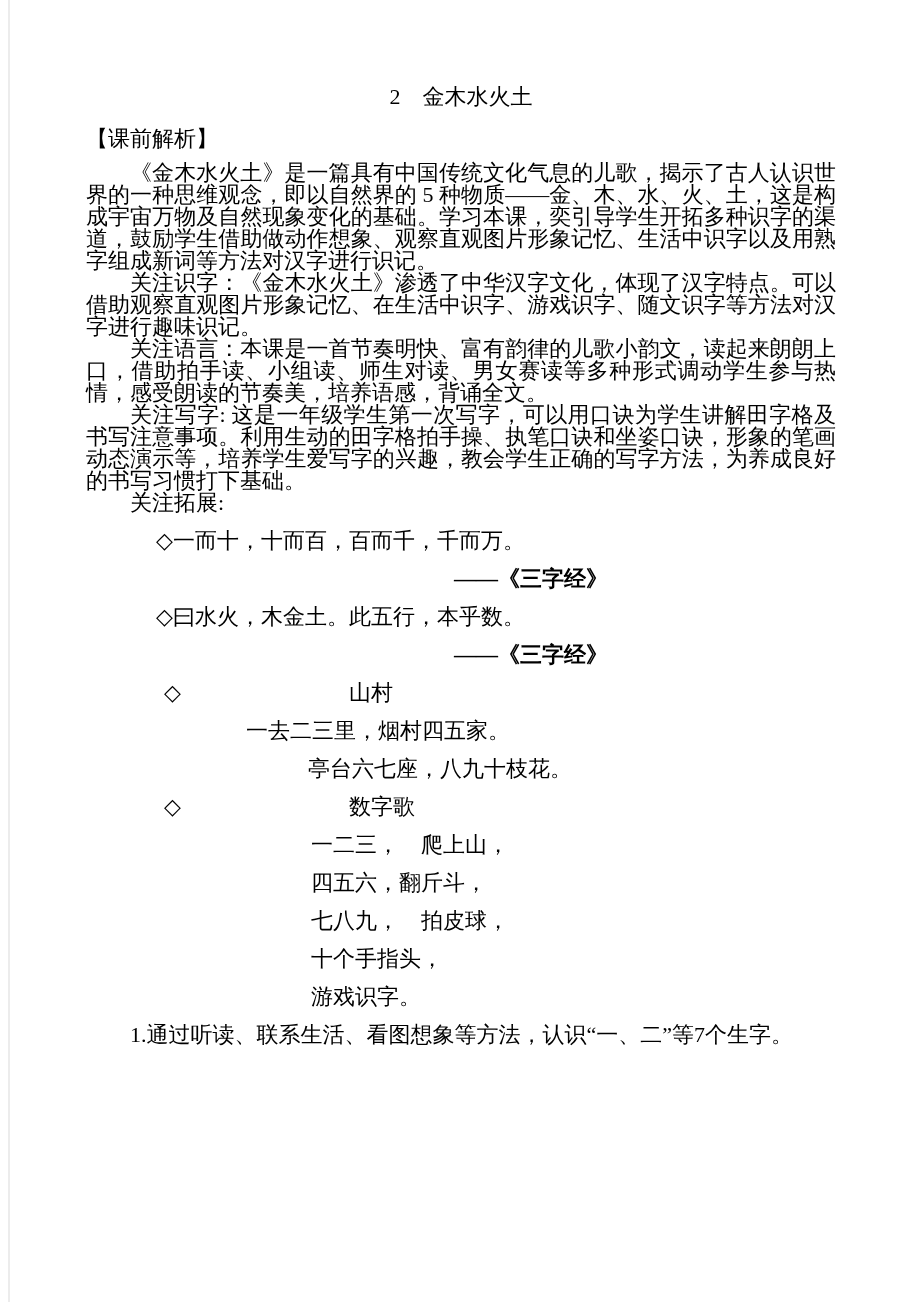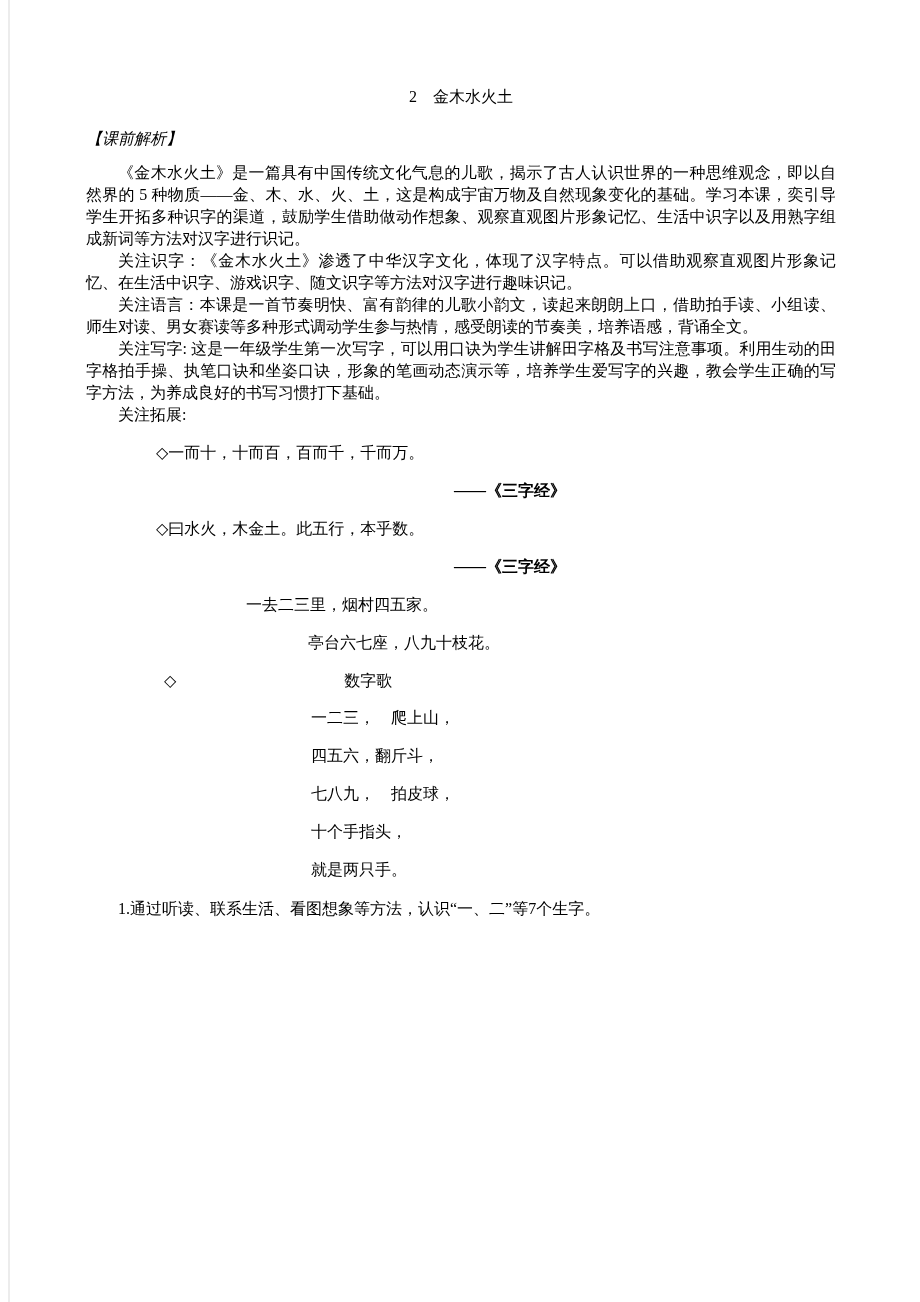"2 金木水火土" .content { font-size: 16px -> 22px }
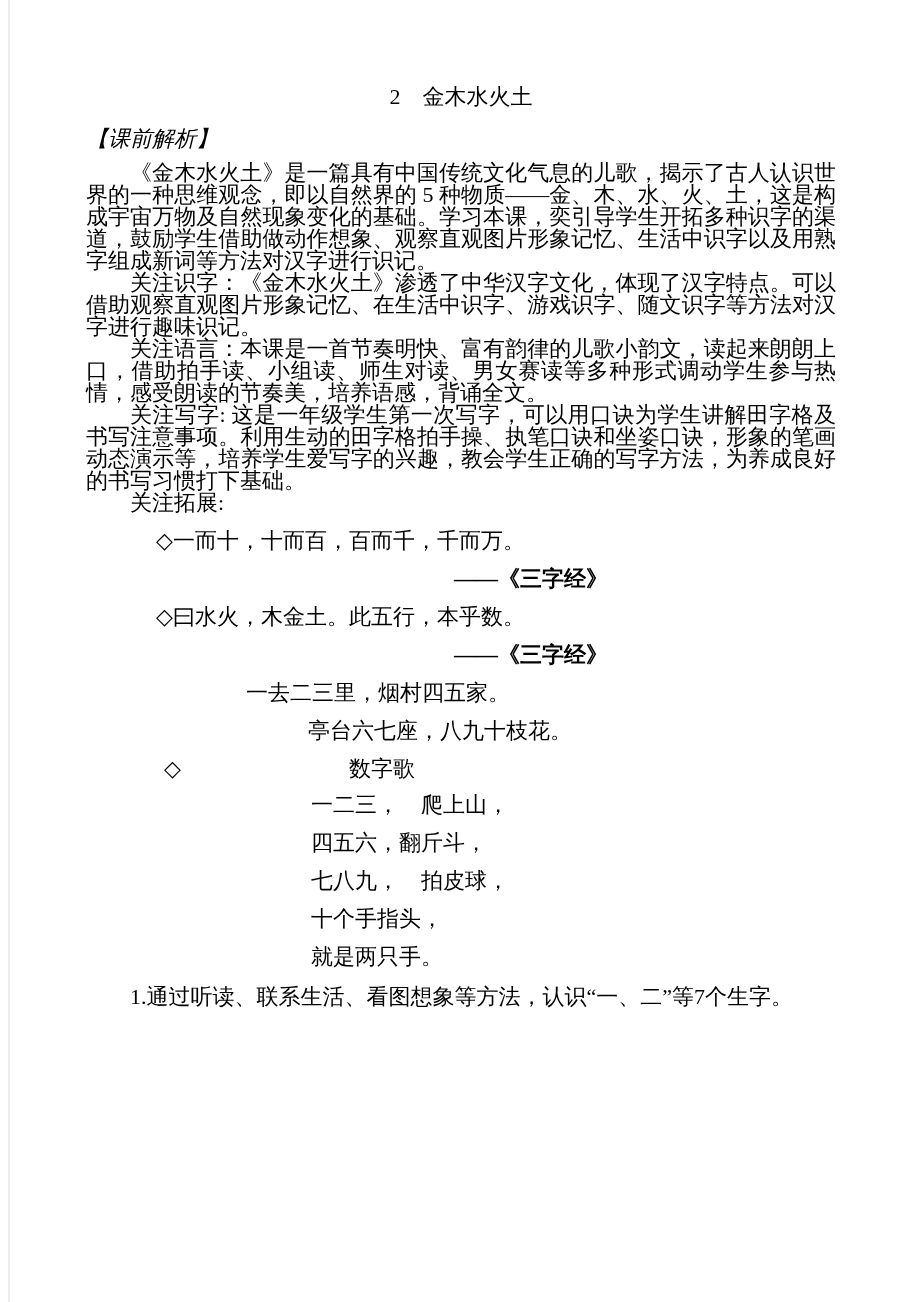"【课前解析】" .h { font-style: italic -> none }
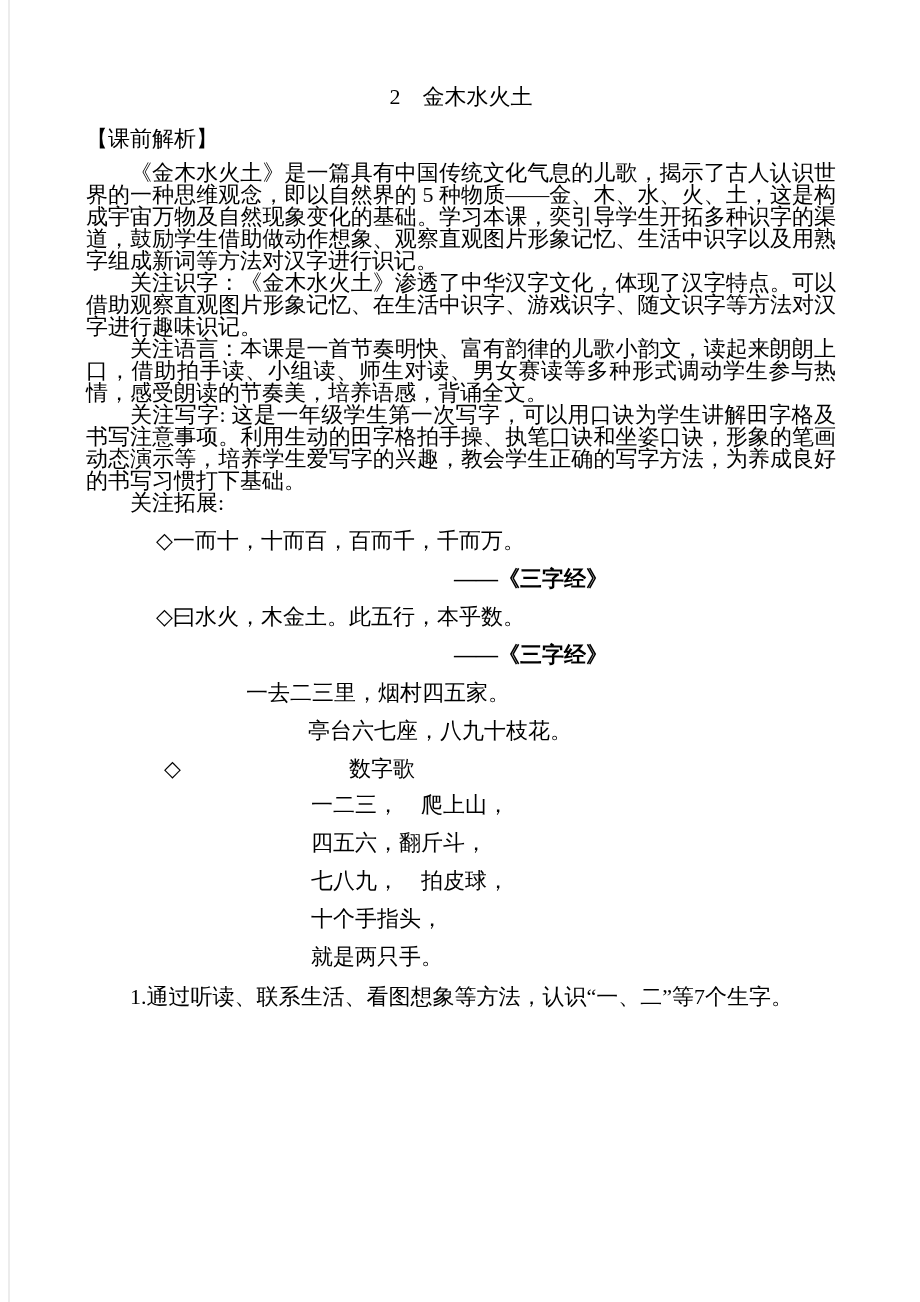"◇ 山村" div.poem-head { html: none -> <div> <span>◇</span><span>山村</span> </div> }
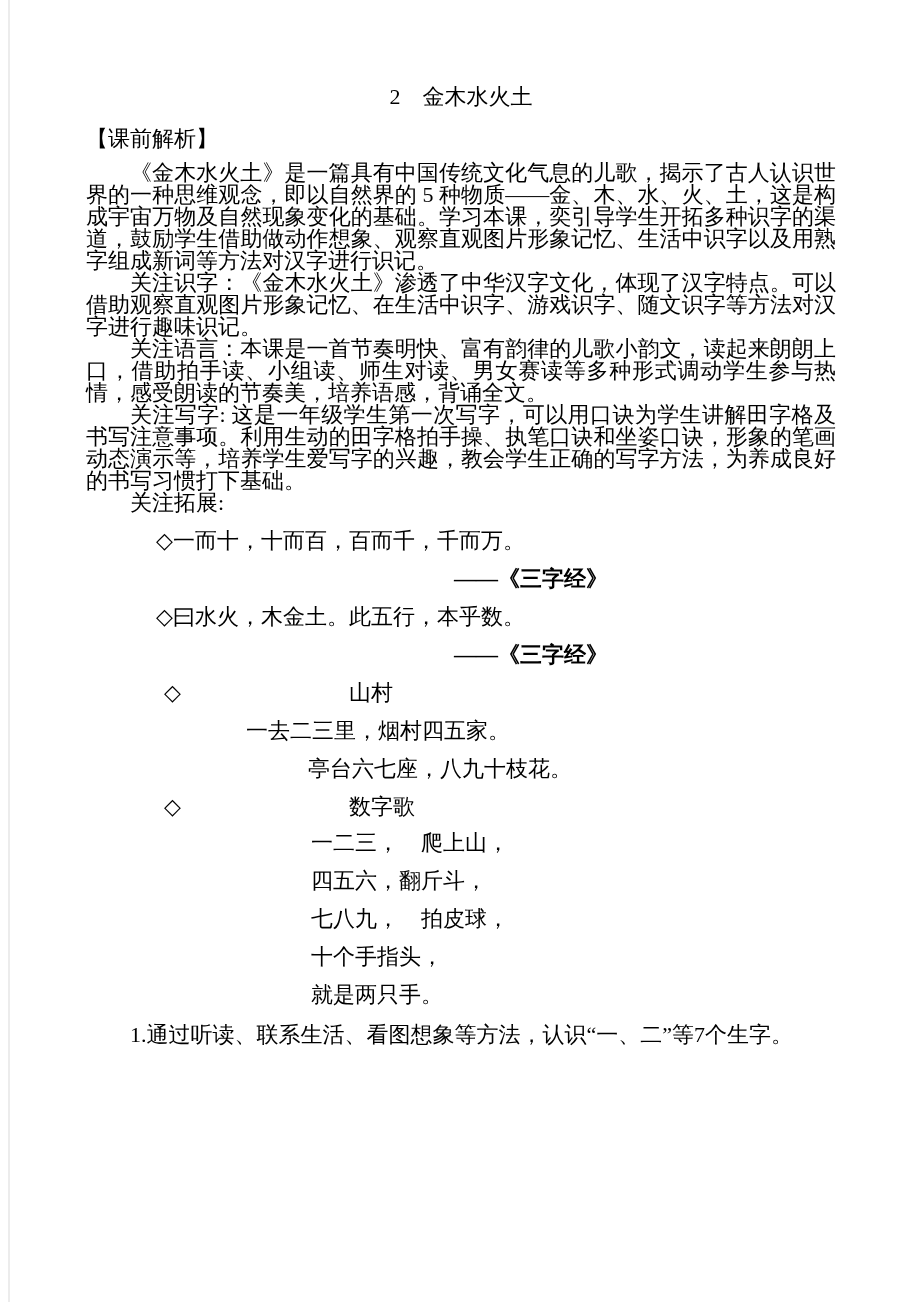"一二三， 爬上山，" .p2l { font-family: Liberation Mono, monospace -> none }
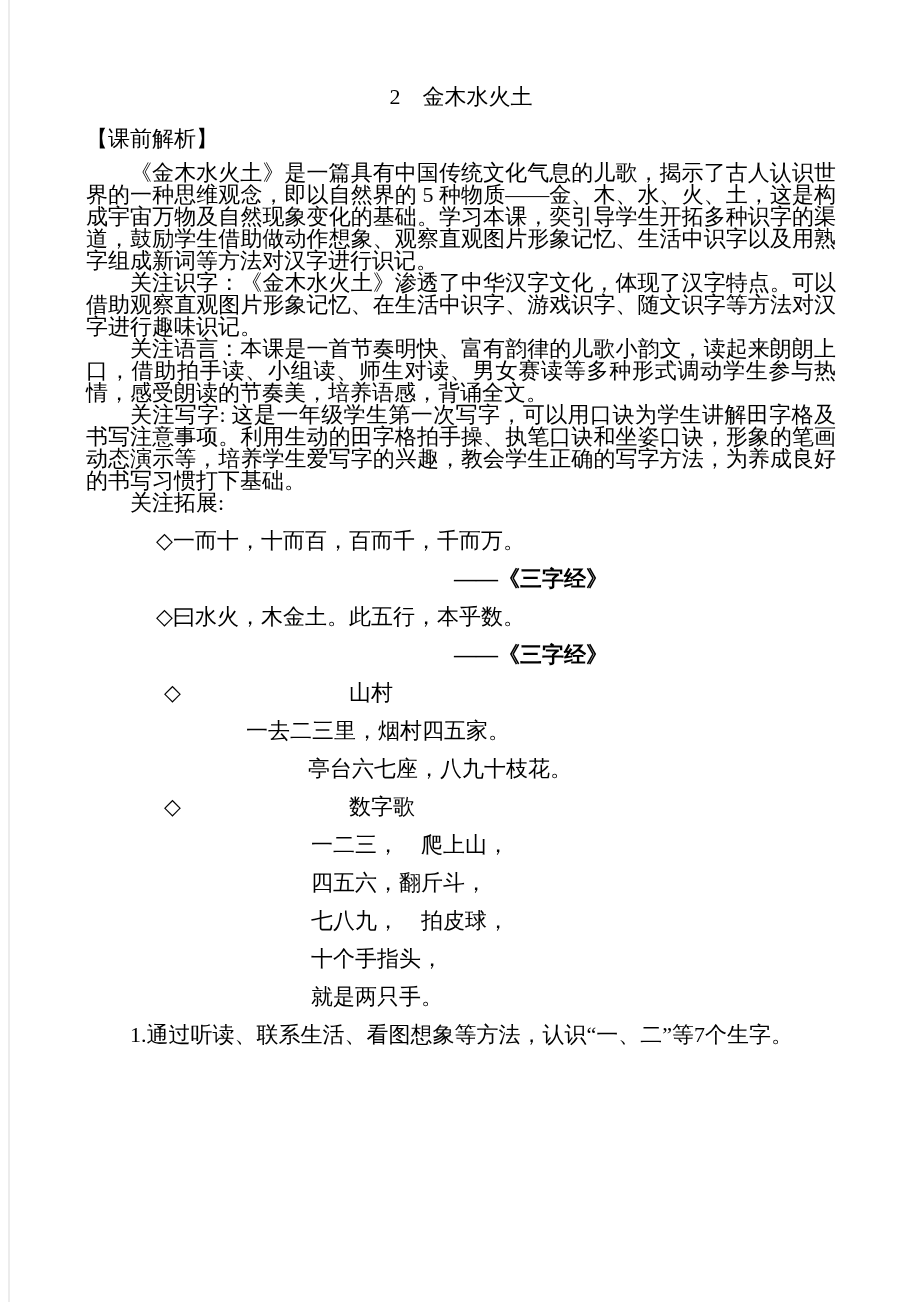"就是两只手。" div.p2l { text: 就是两只手 -> 游戏识字 }
